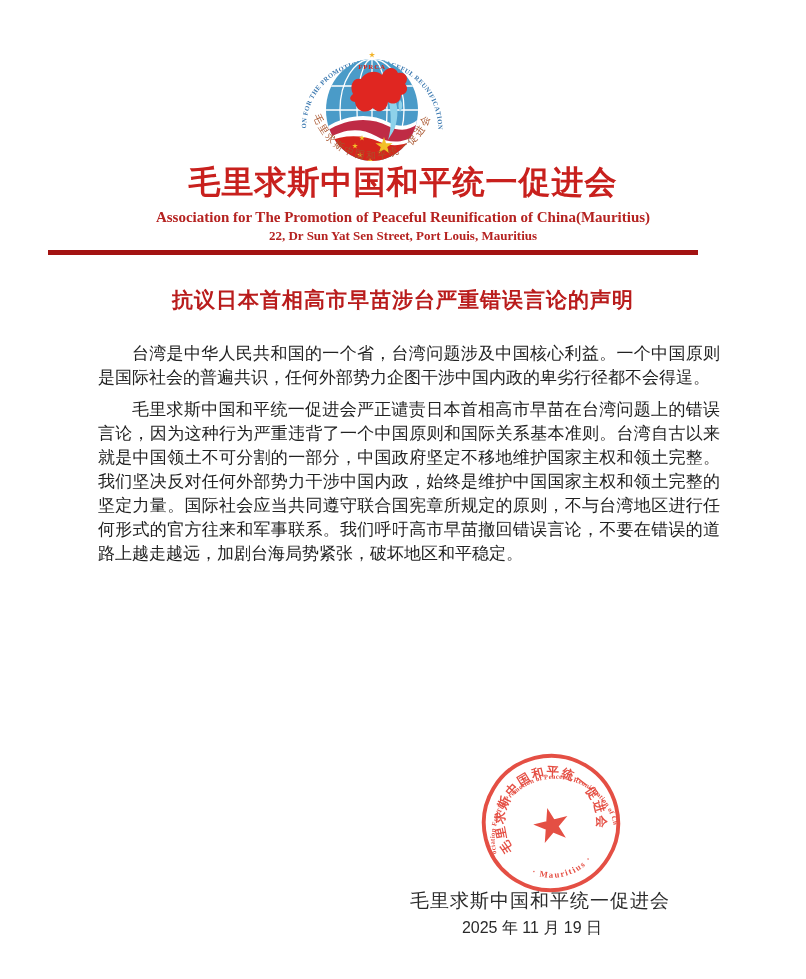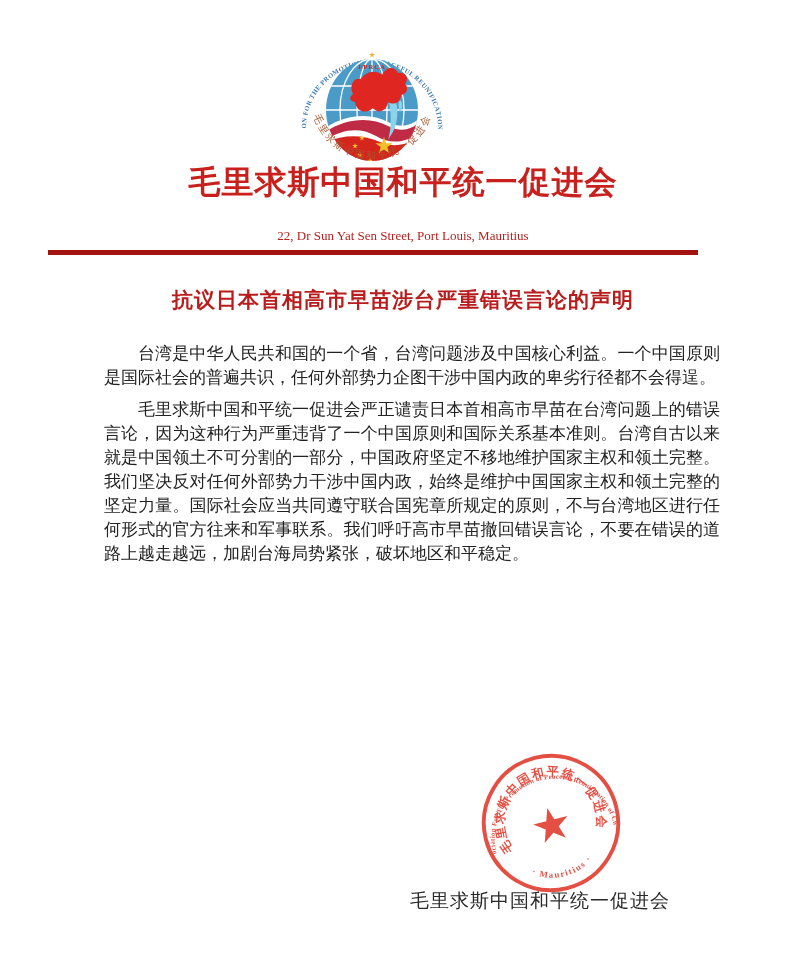"Association for The Promotion of Peaceful Reunification of" div.org-en { html: none -> <div>Association for The Promotion of Peaceful Reunification of China(Mauritius)</div> }
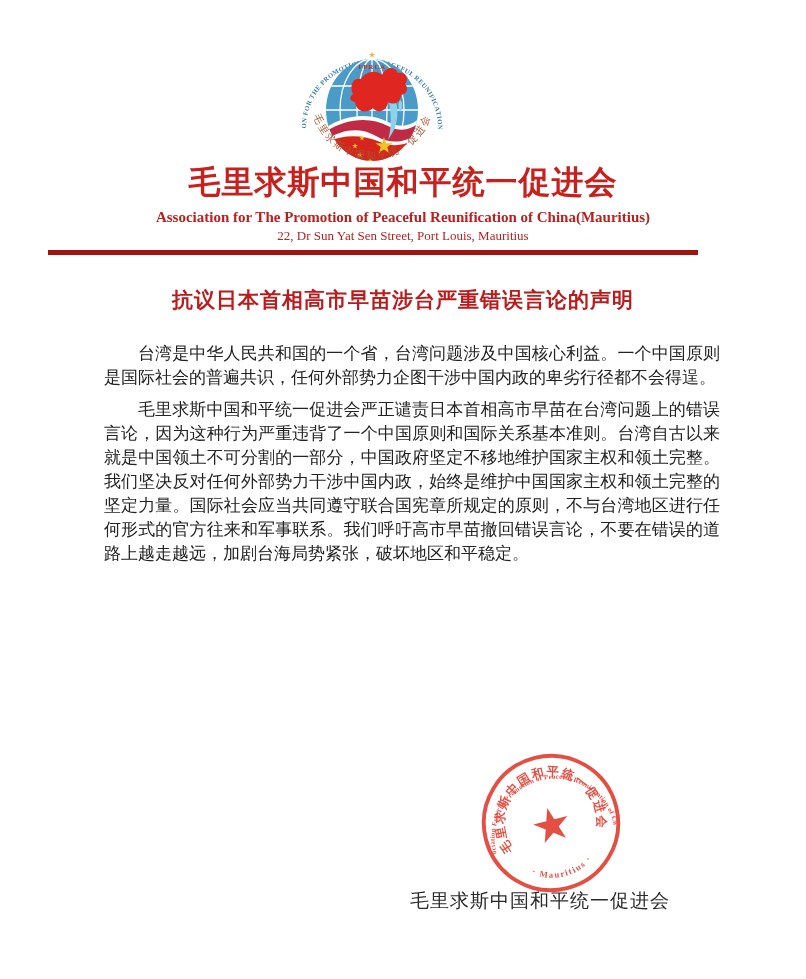"22, Dr Sun Yat Sen" .org-addr { font-weight: 400 -> 700 }
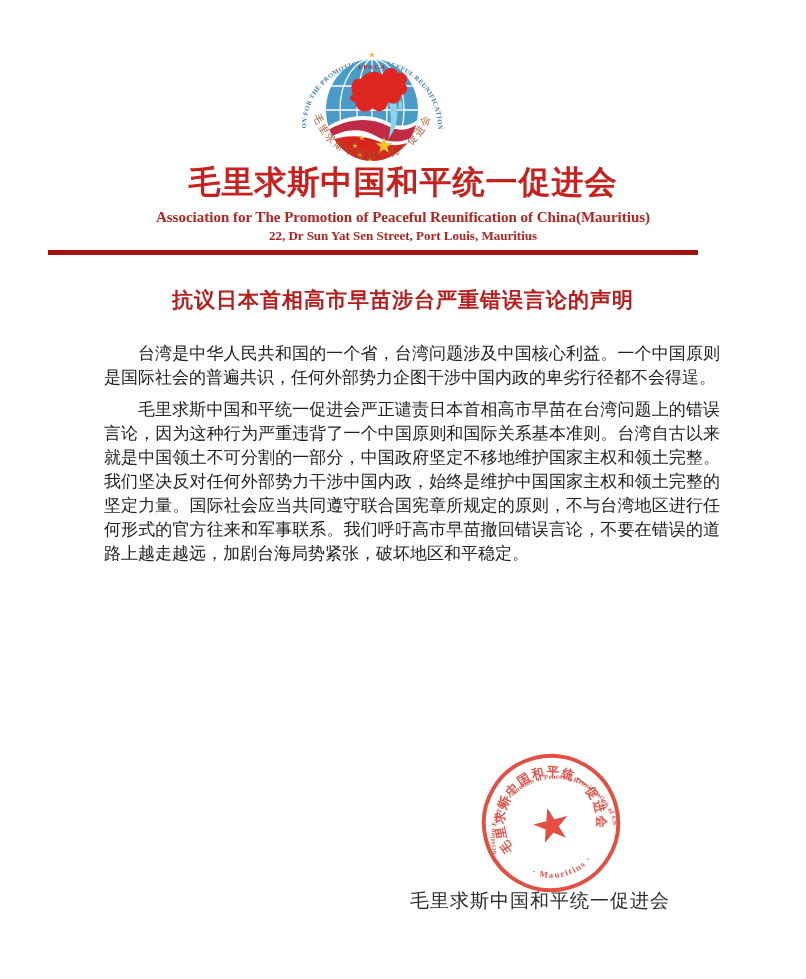"台湾是中华人民共和国的一个省，台湾问题涉及中国核心利益。一个中国原则是国际社会的" .body-text p { margin: 0 0 8px 6px -> 0 0 8px 0 }
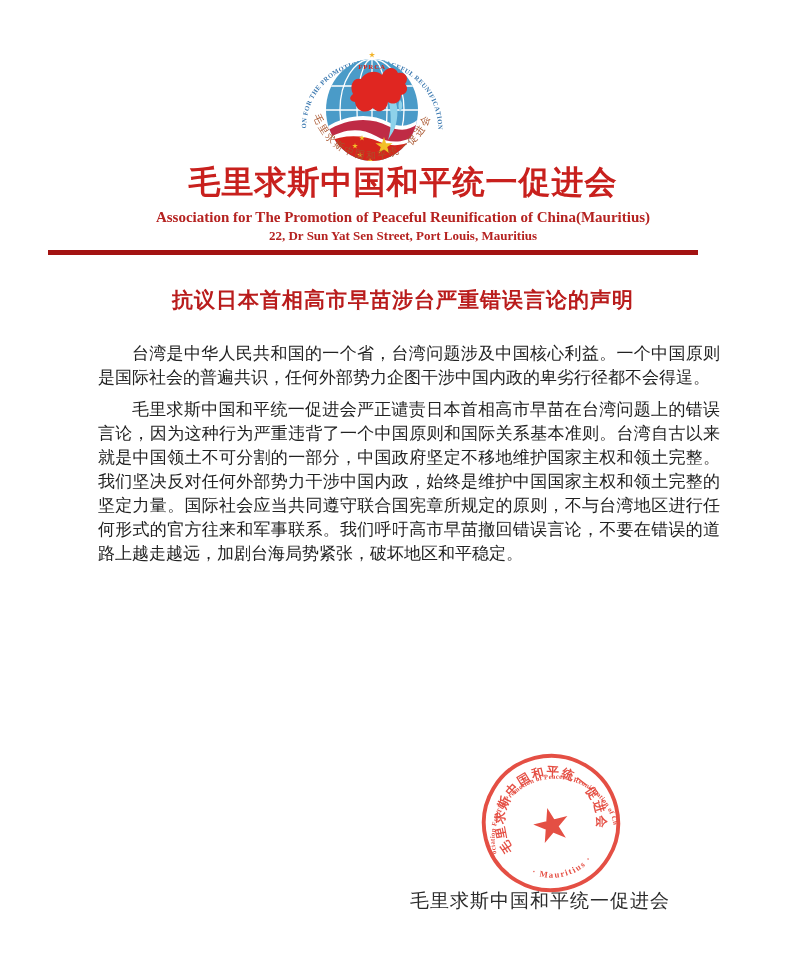"2025 年 11 月 19" div.sig-date { html: none -> <div>2025 年 11 月 19 日</div> }
